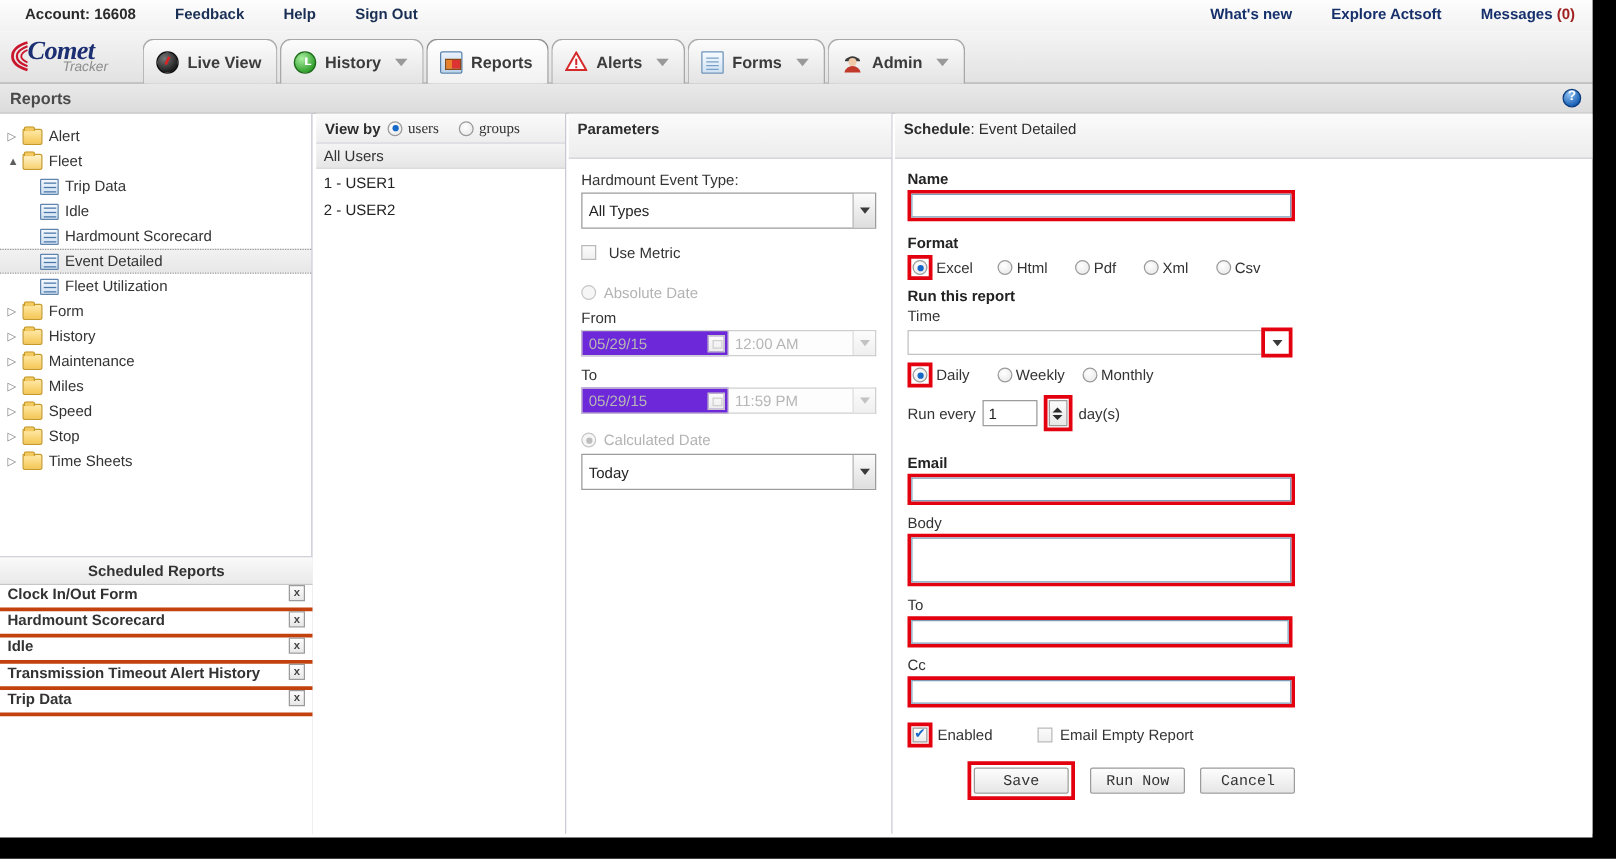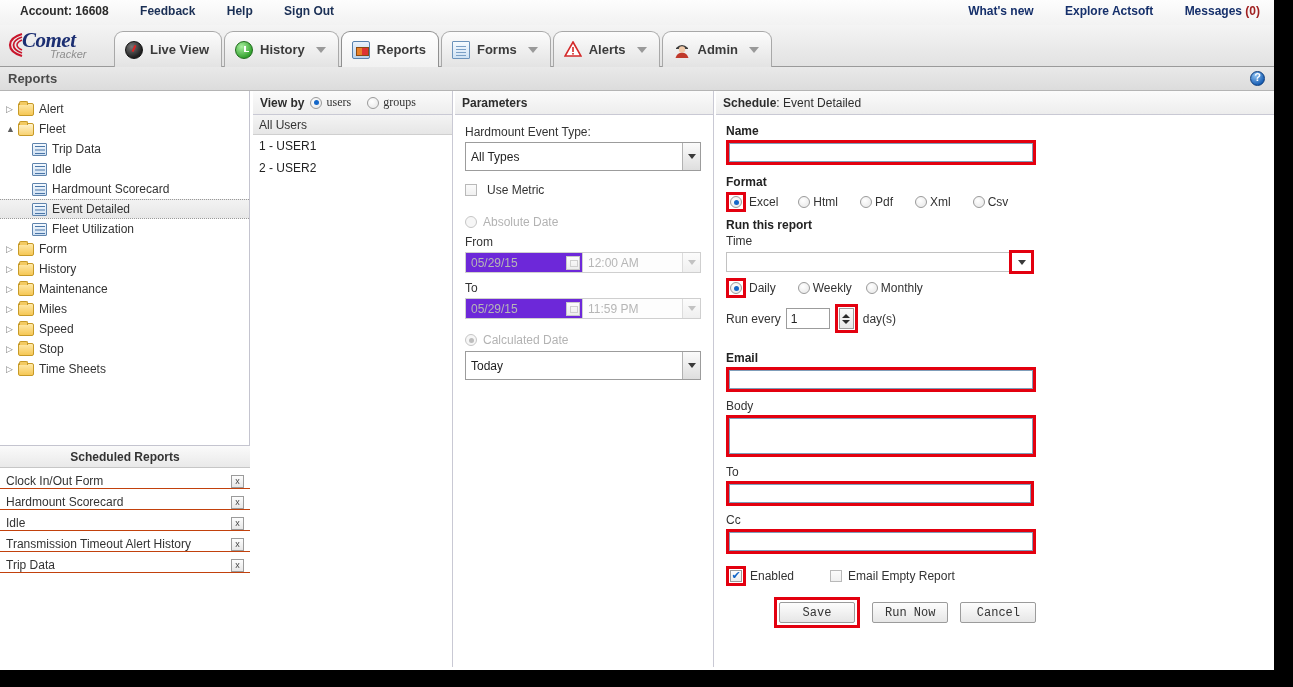"Forms" div.tab { order: before "Alerts" -> after "Alerts" }
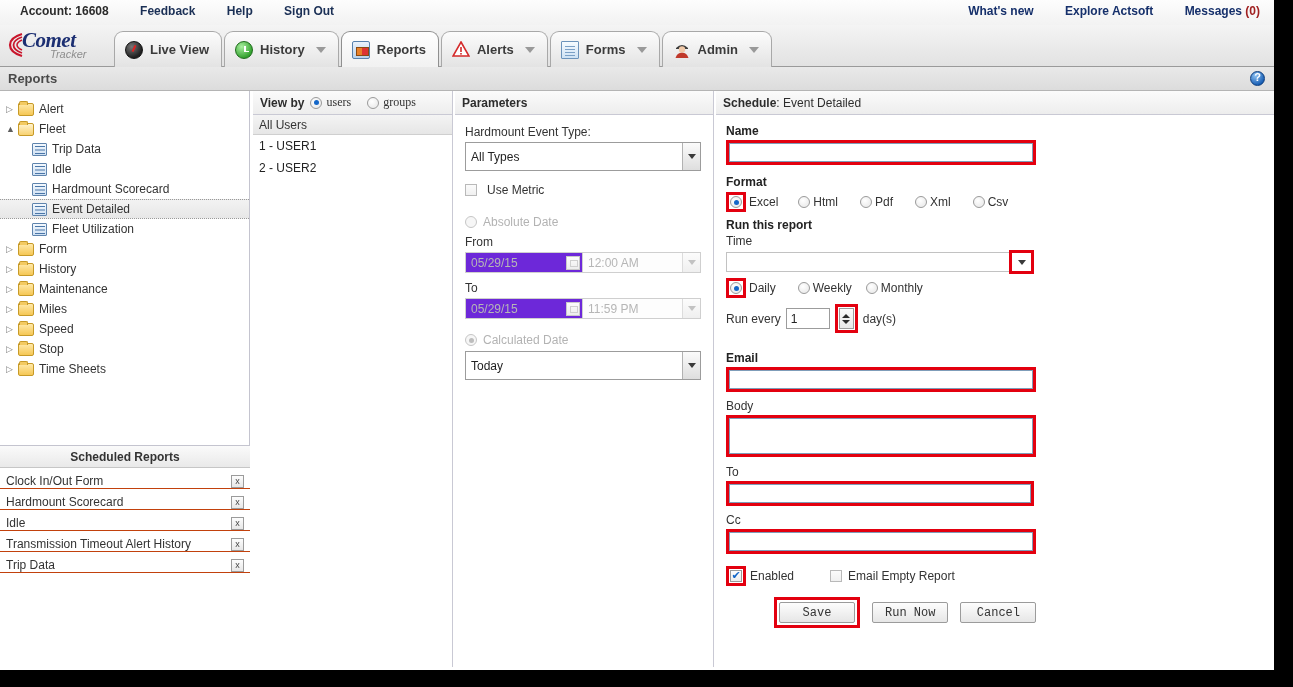"Parameters" .colhead { height: 24px -> 36px }
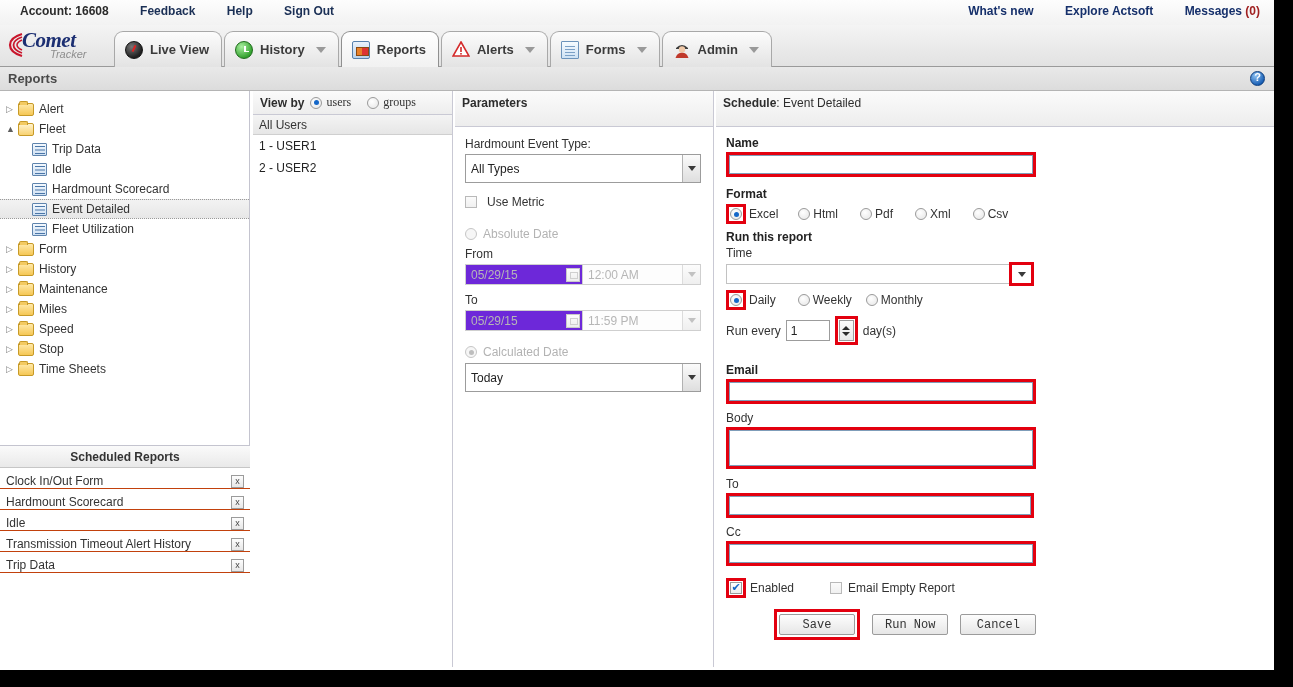"Clock In/Out Form" .schedrow { align-items: flex-end -> flex-start; border-bottom: 1px solid #c2410c -> 3px solid #c2410c; font-weight: none -> bold }
